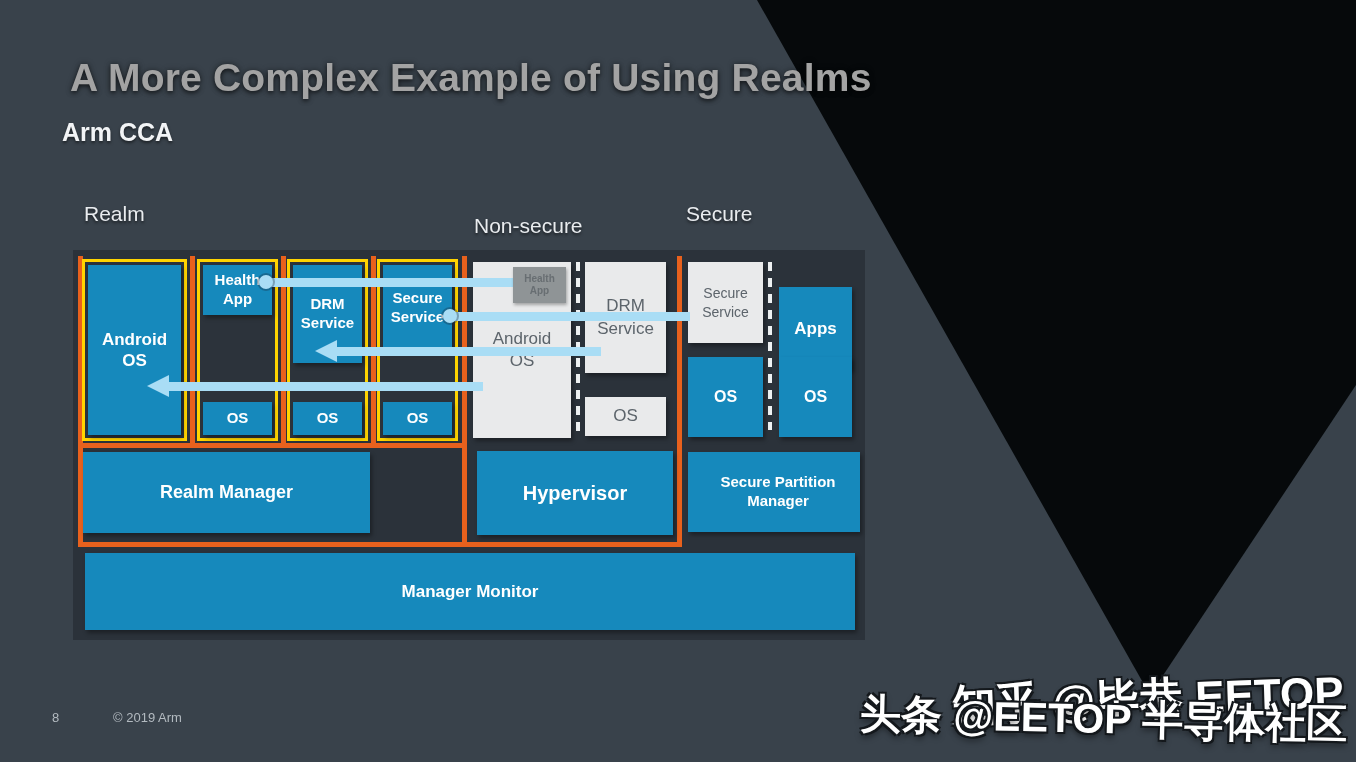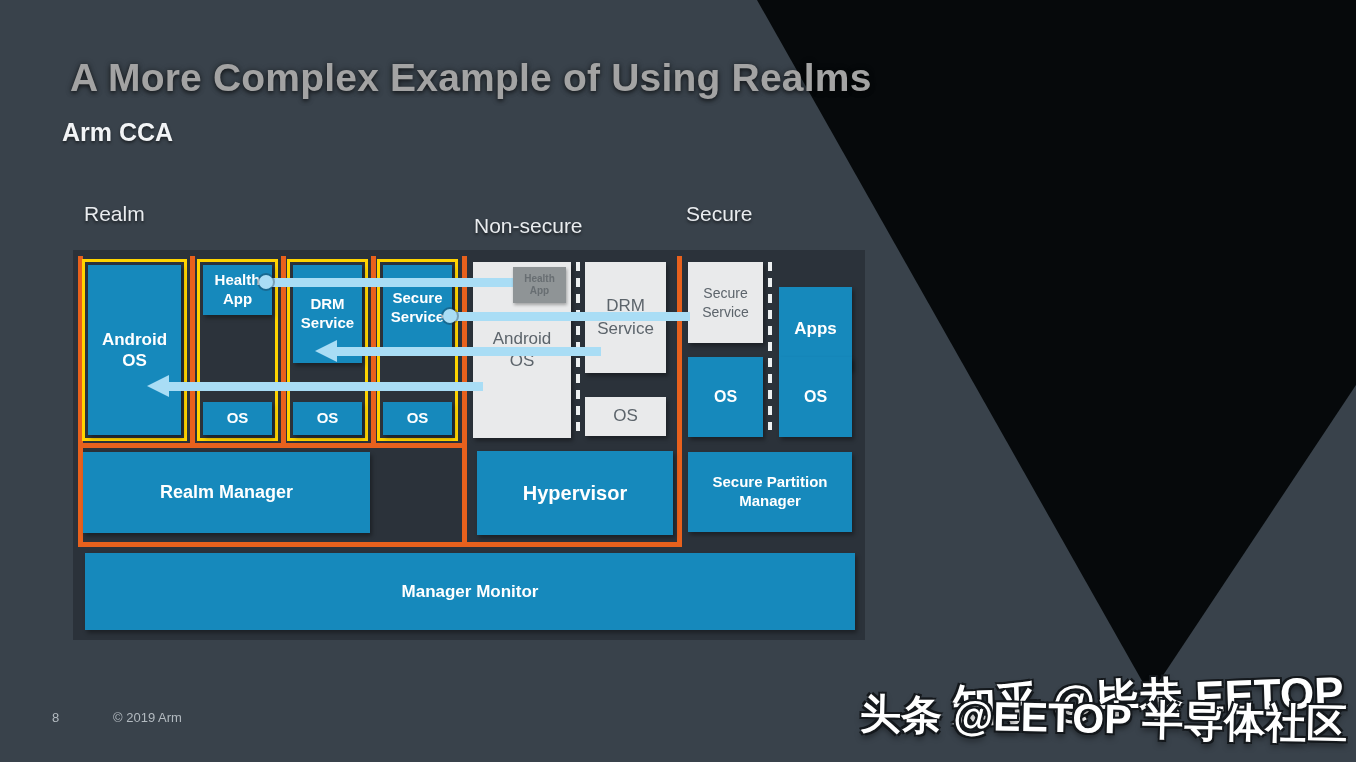"Secure Partition" div.abs { padding-left: none -> 8px }
